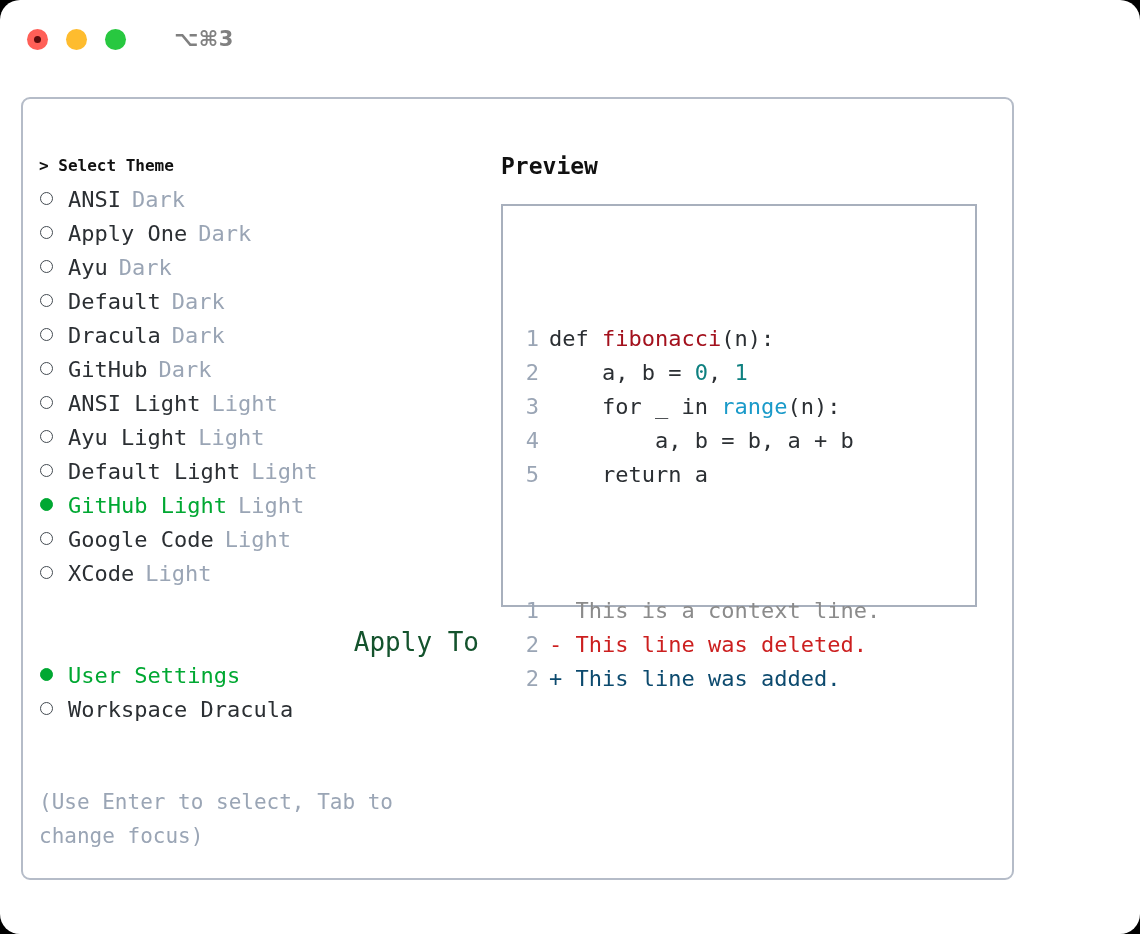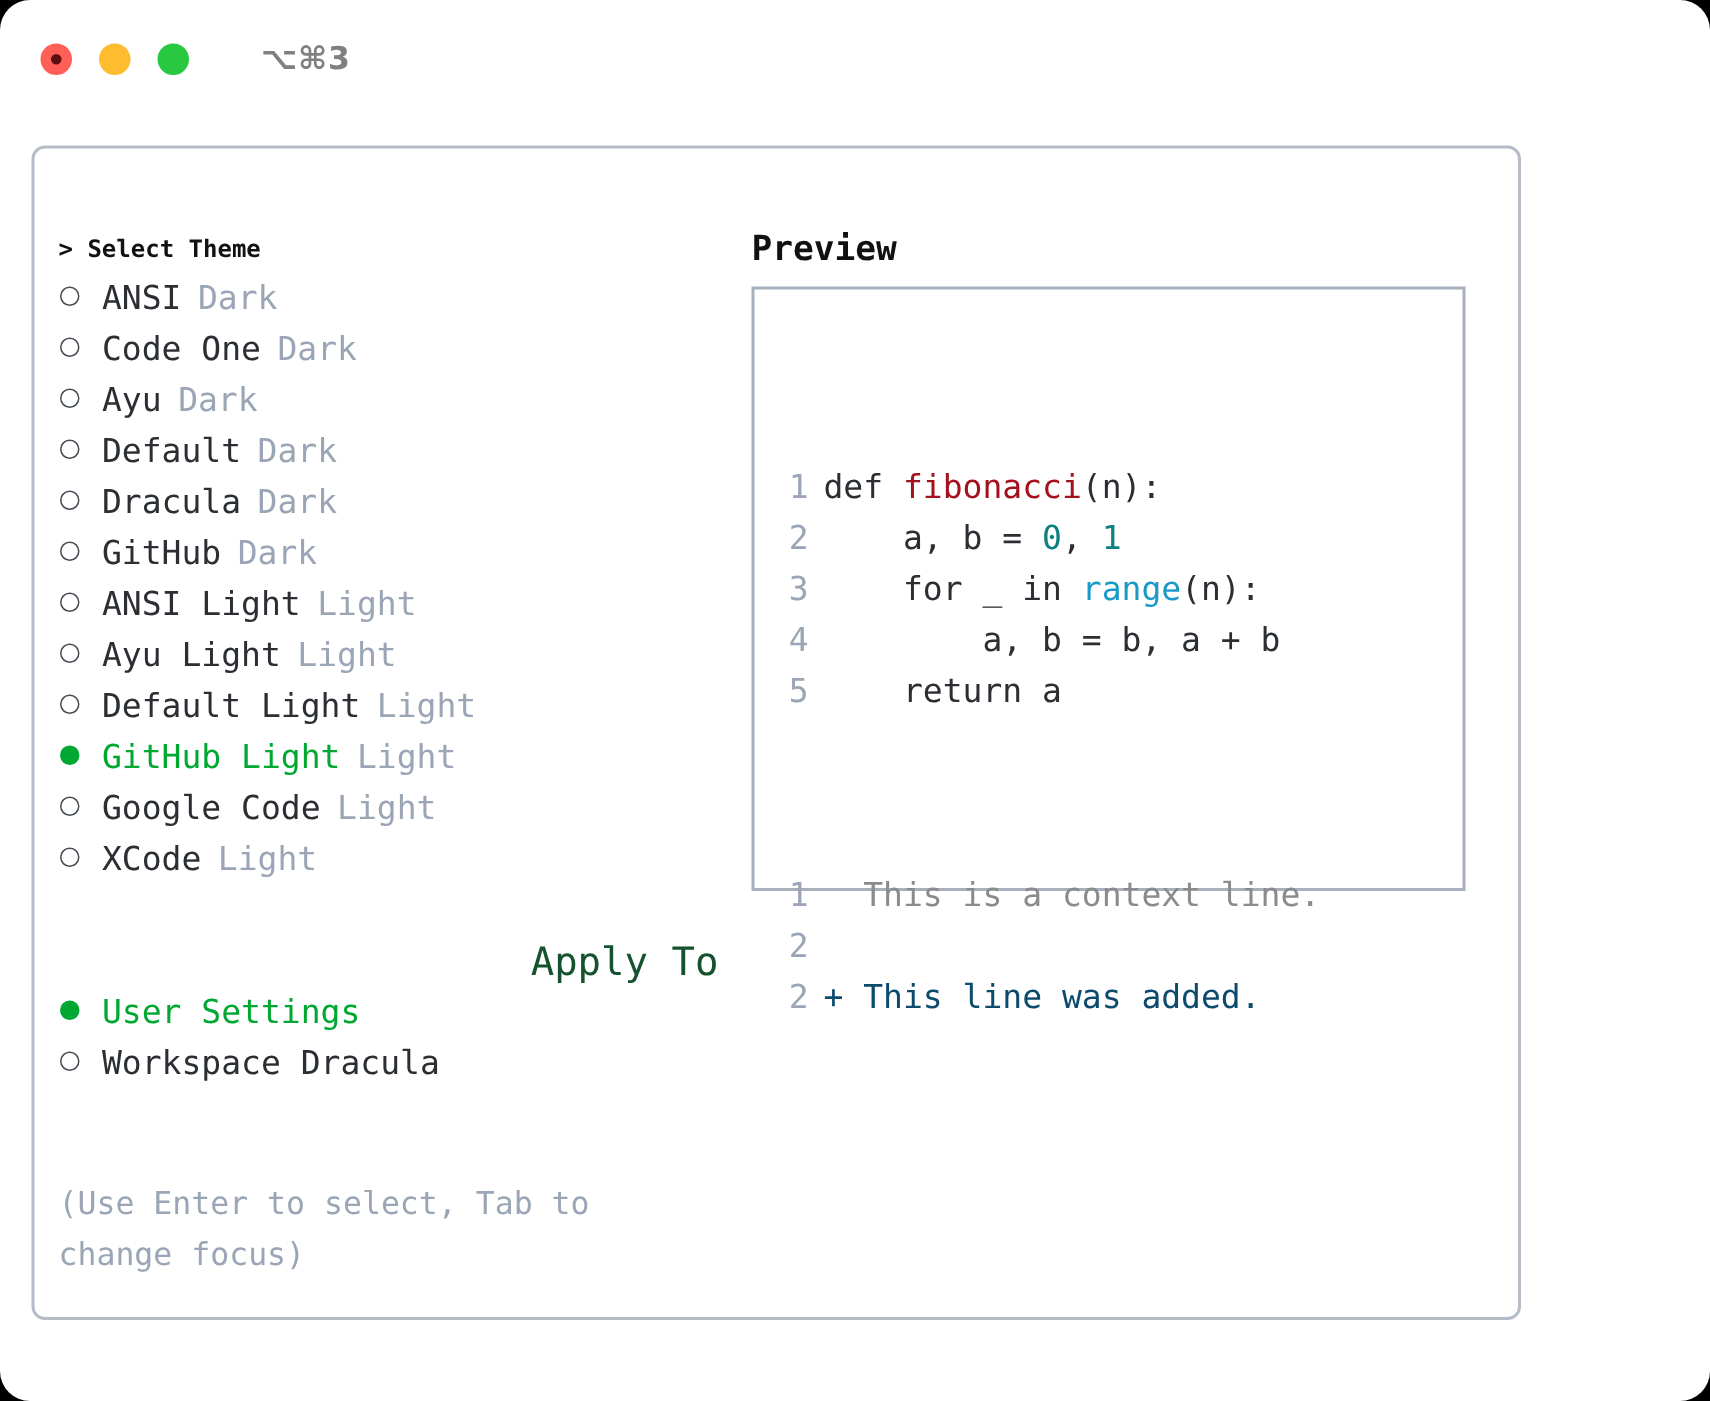"Preview" .preview-title { margin-bottom: 8px -> 21px }
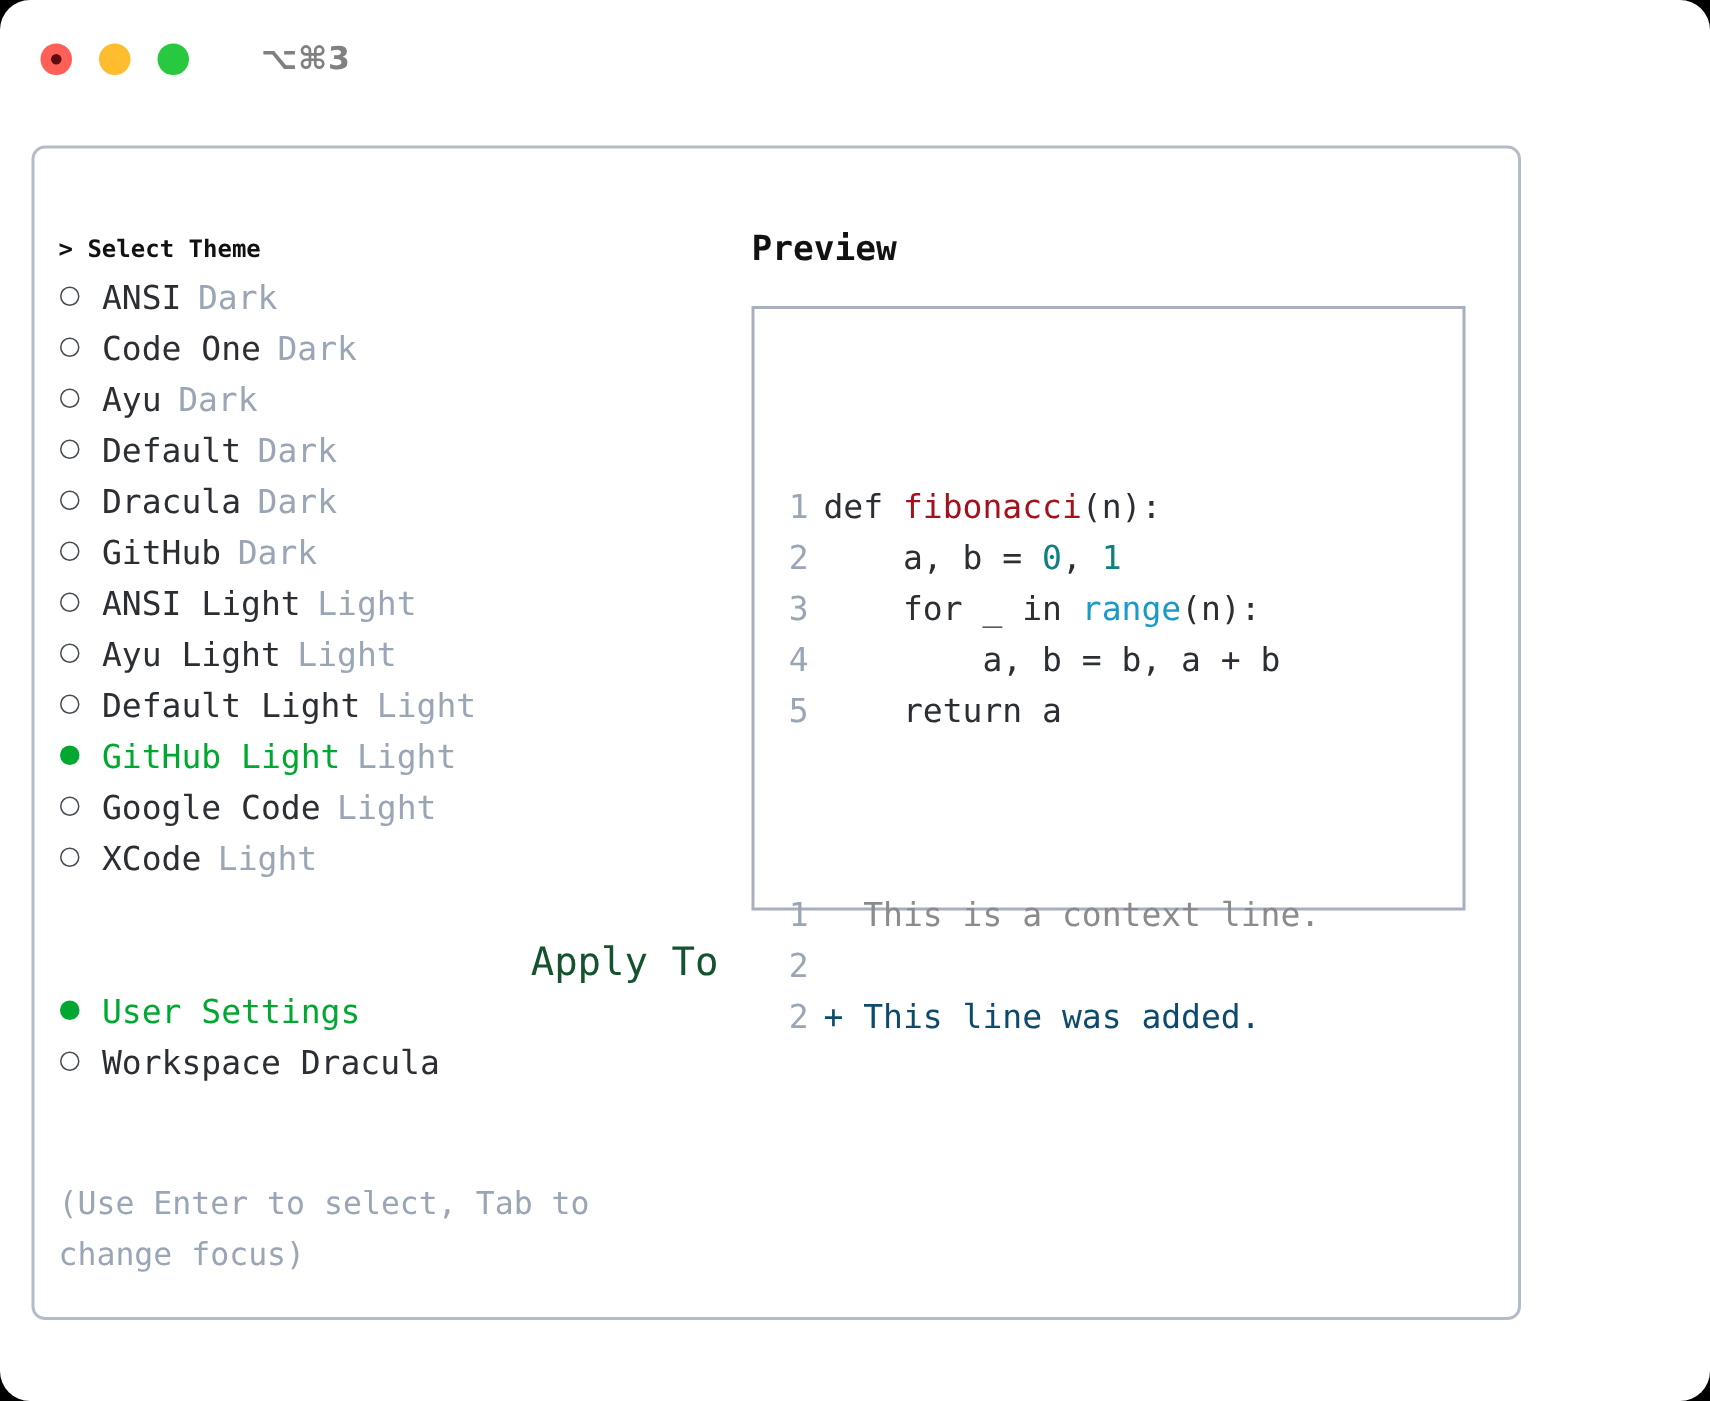"Code One" span.opt-label { text: Code -> Apply }
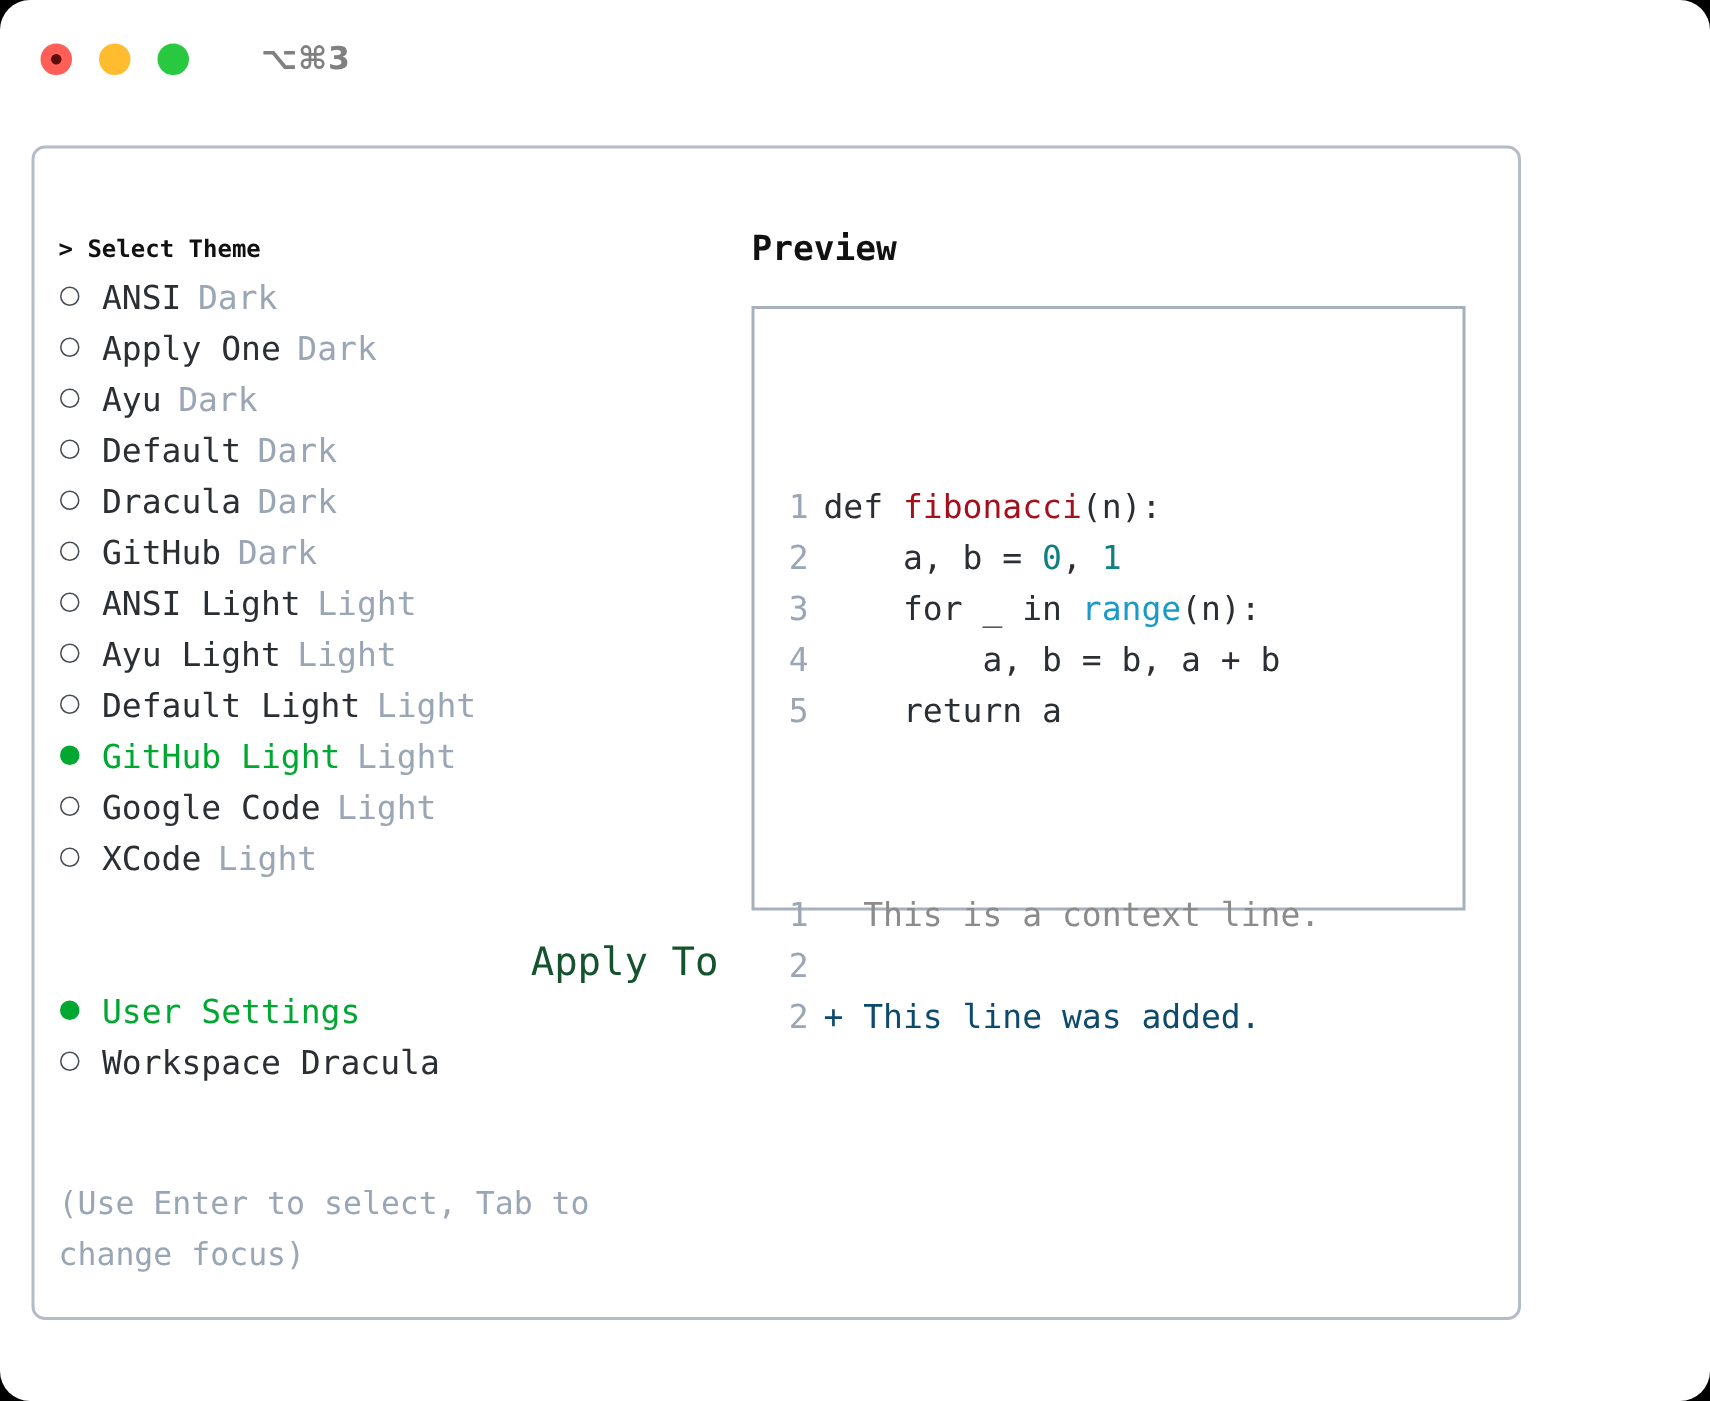"- This line was deleted." span.diff-del { html: none -> <span>- This line was deleted.</span> }
